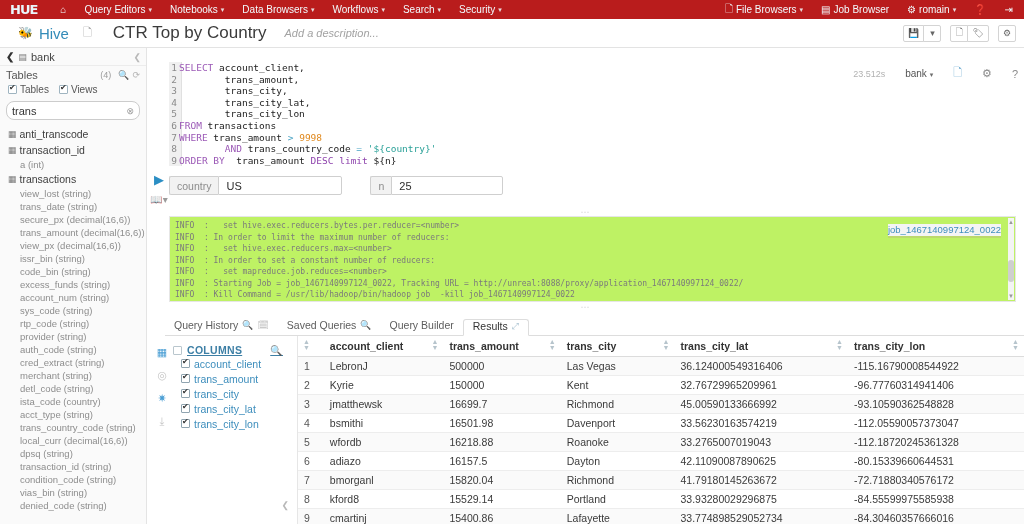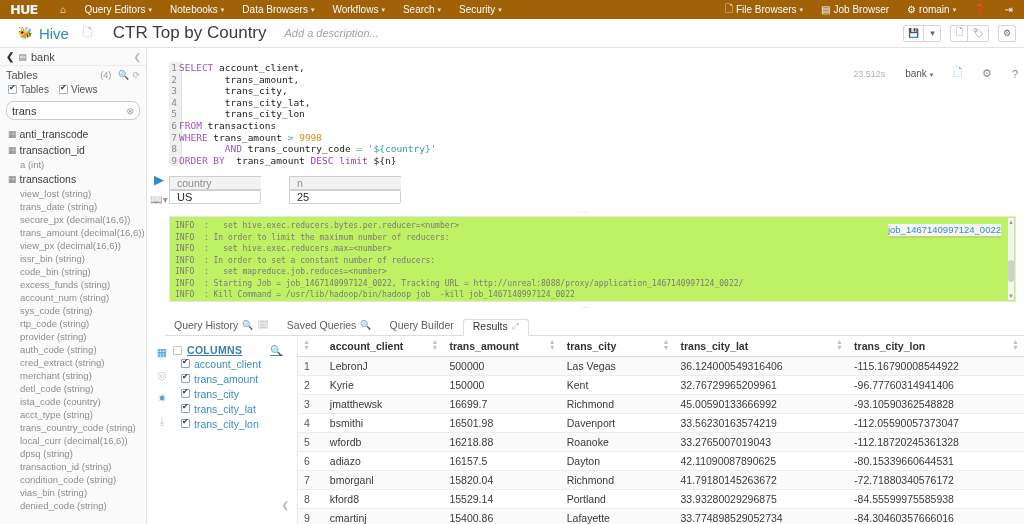"HUE" .topnav { background: #a16207 -> #b91c1c }
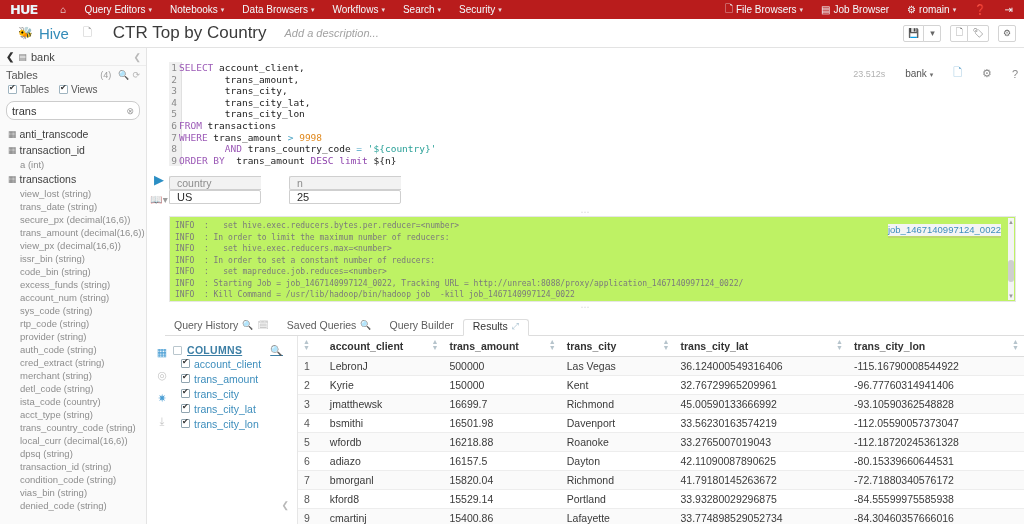"country" .param { flex-direction: column -> none }
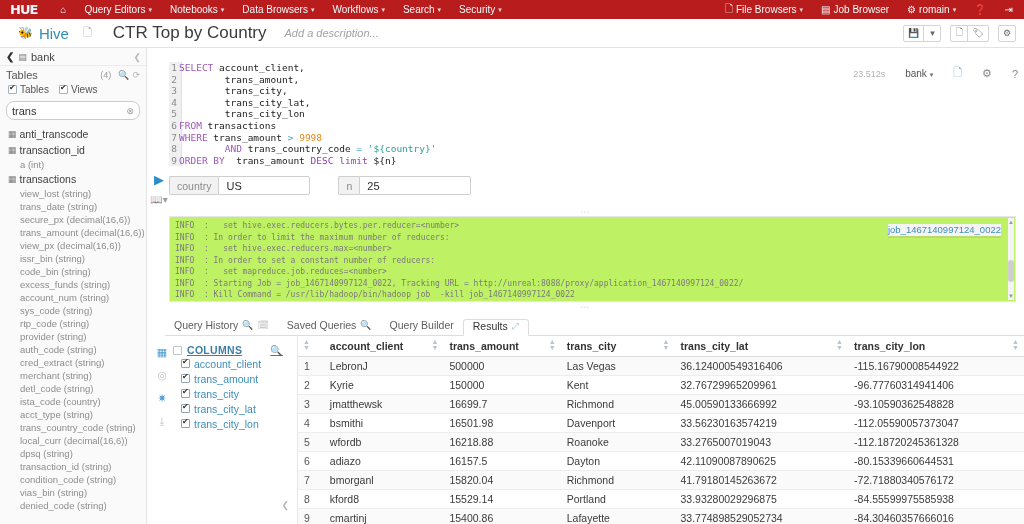"US" .param.p1 .val { width: 92px -> 124px }
